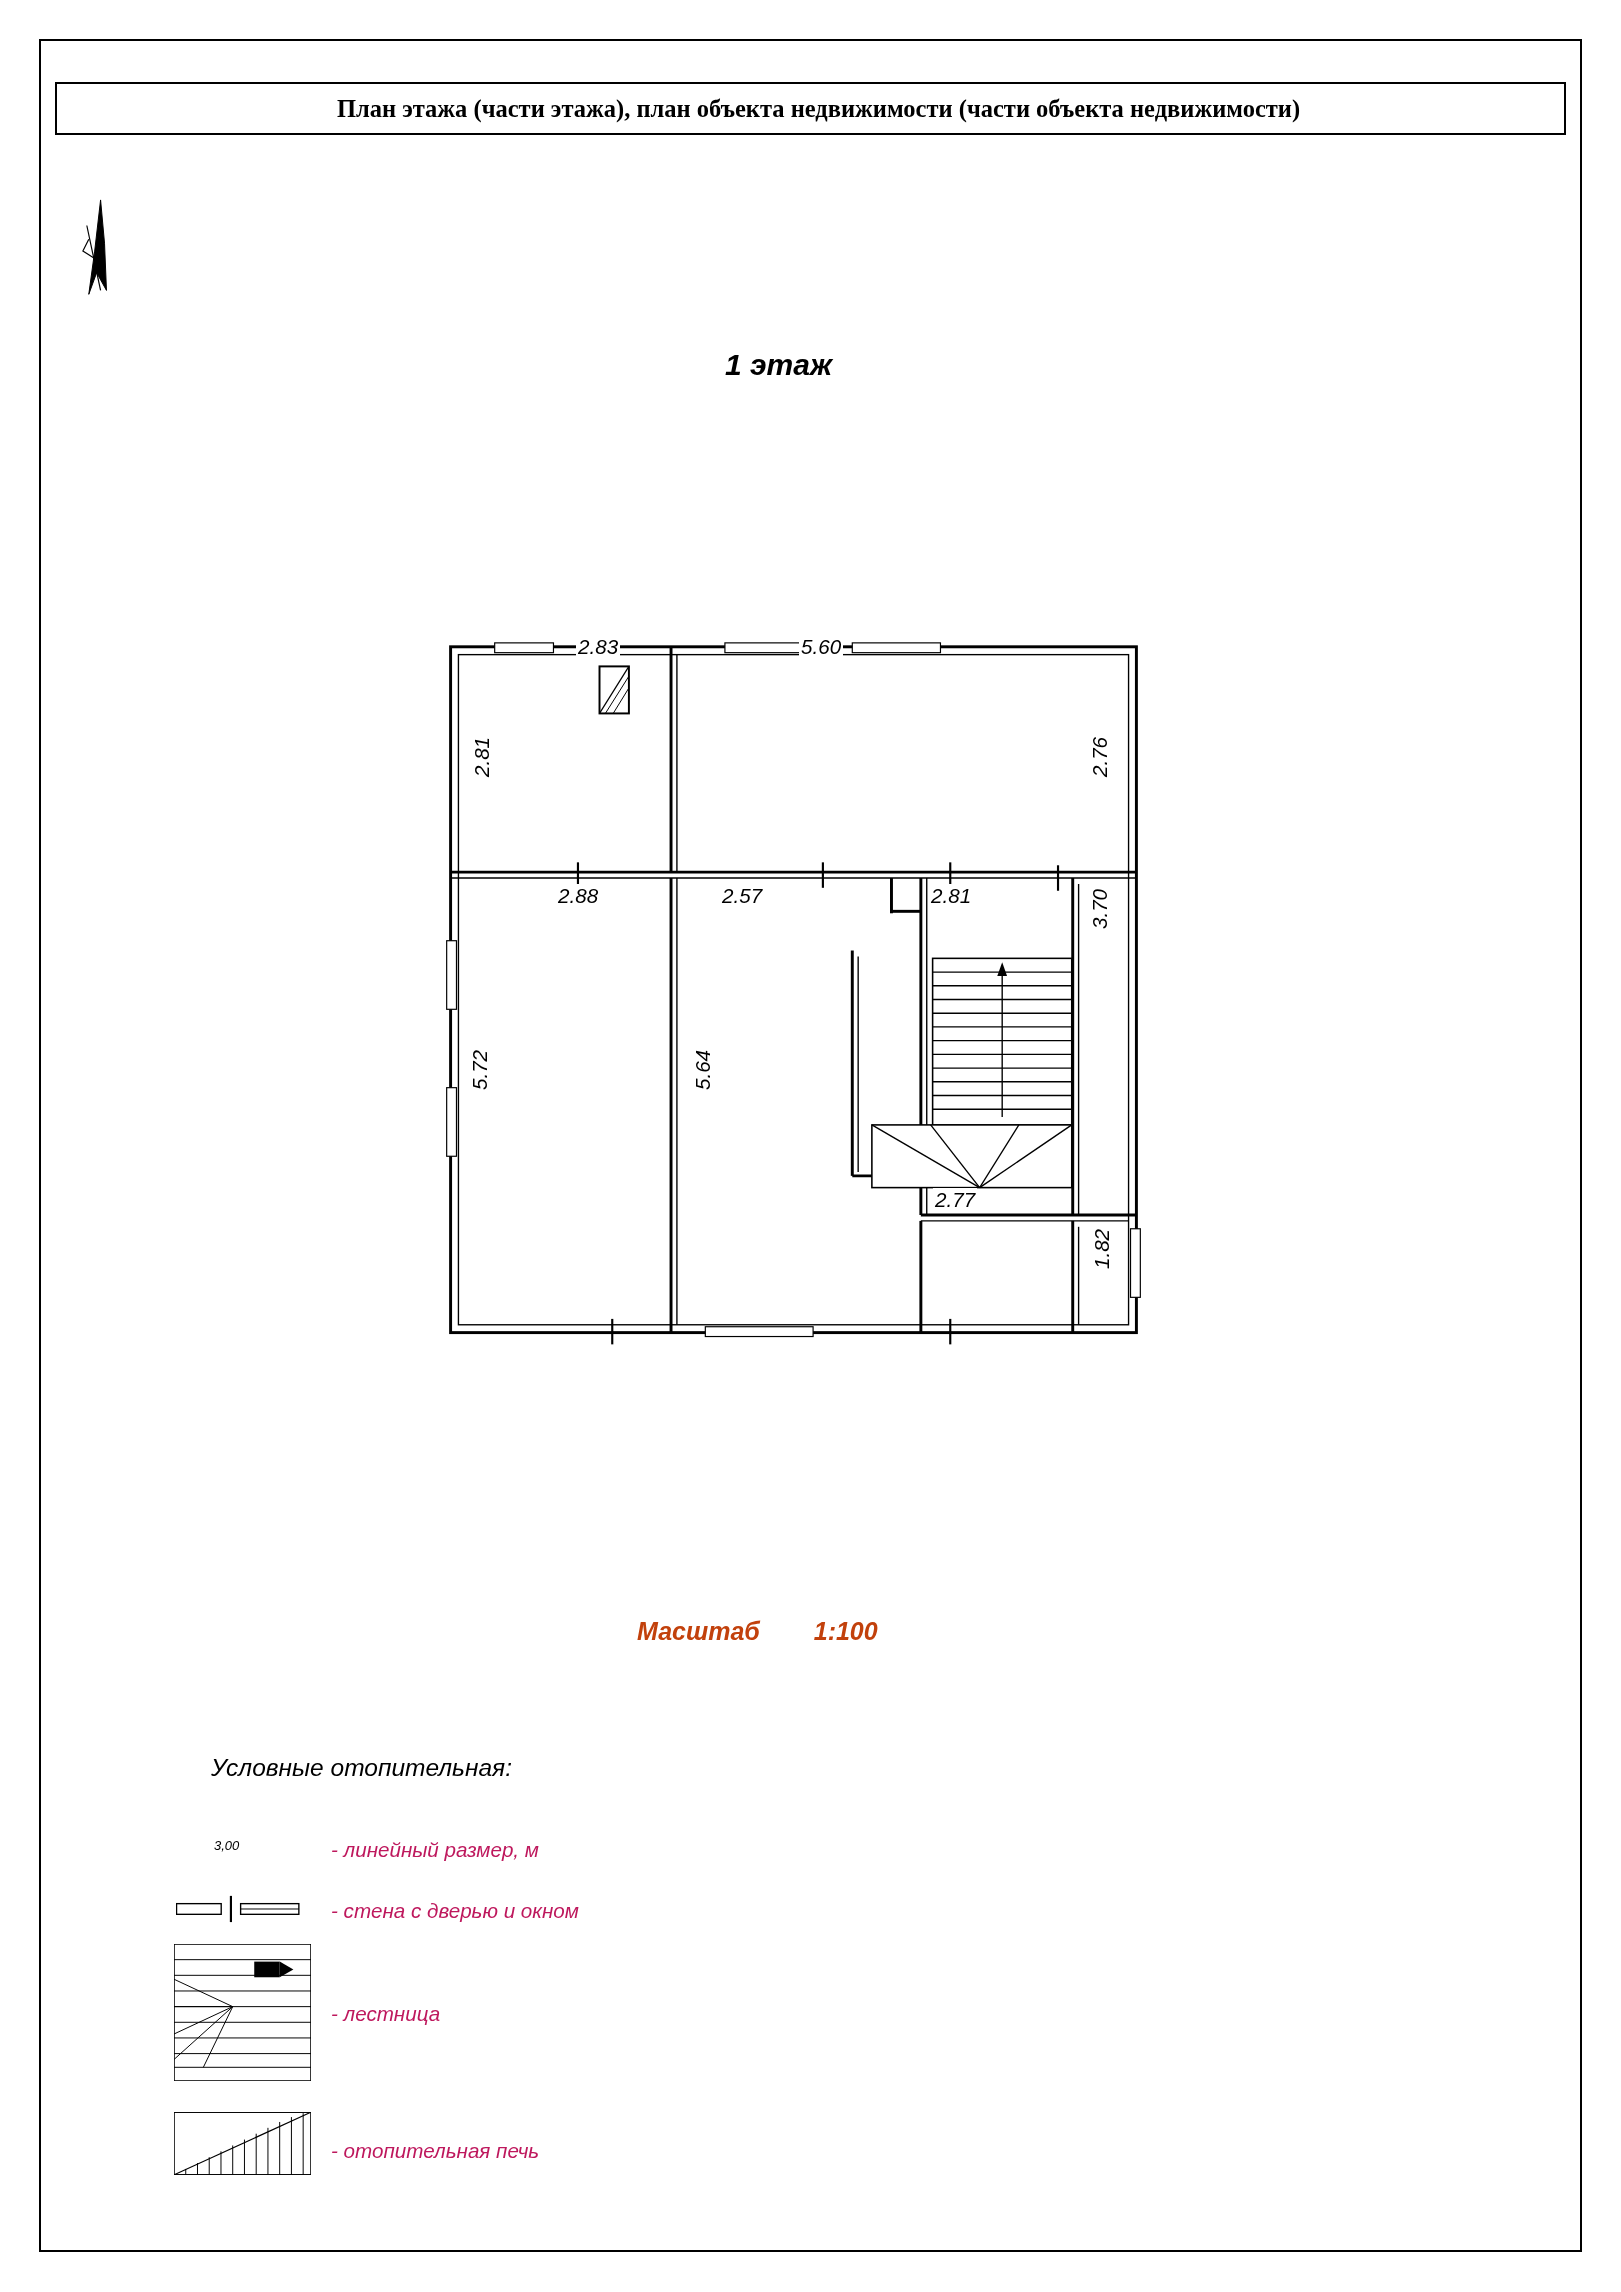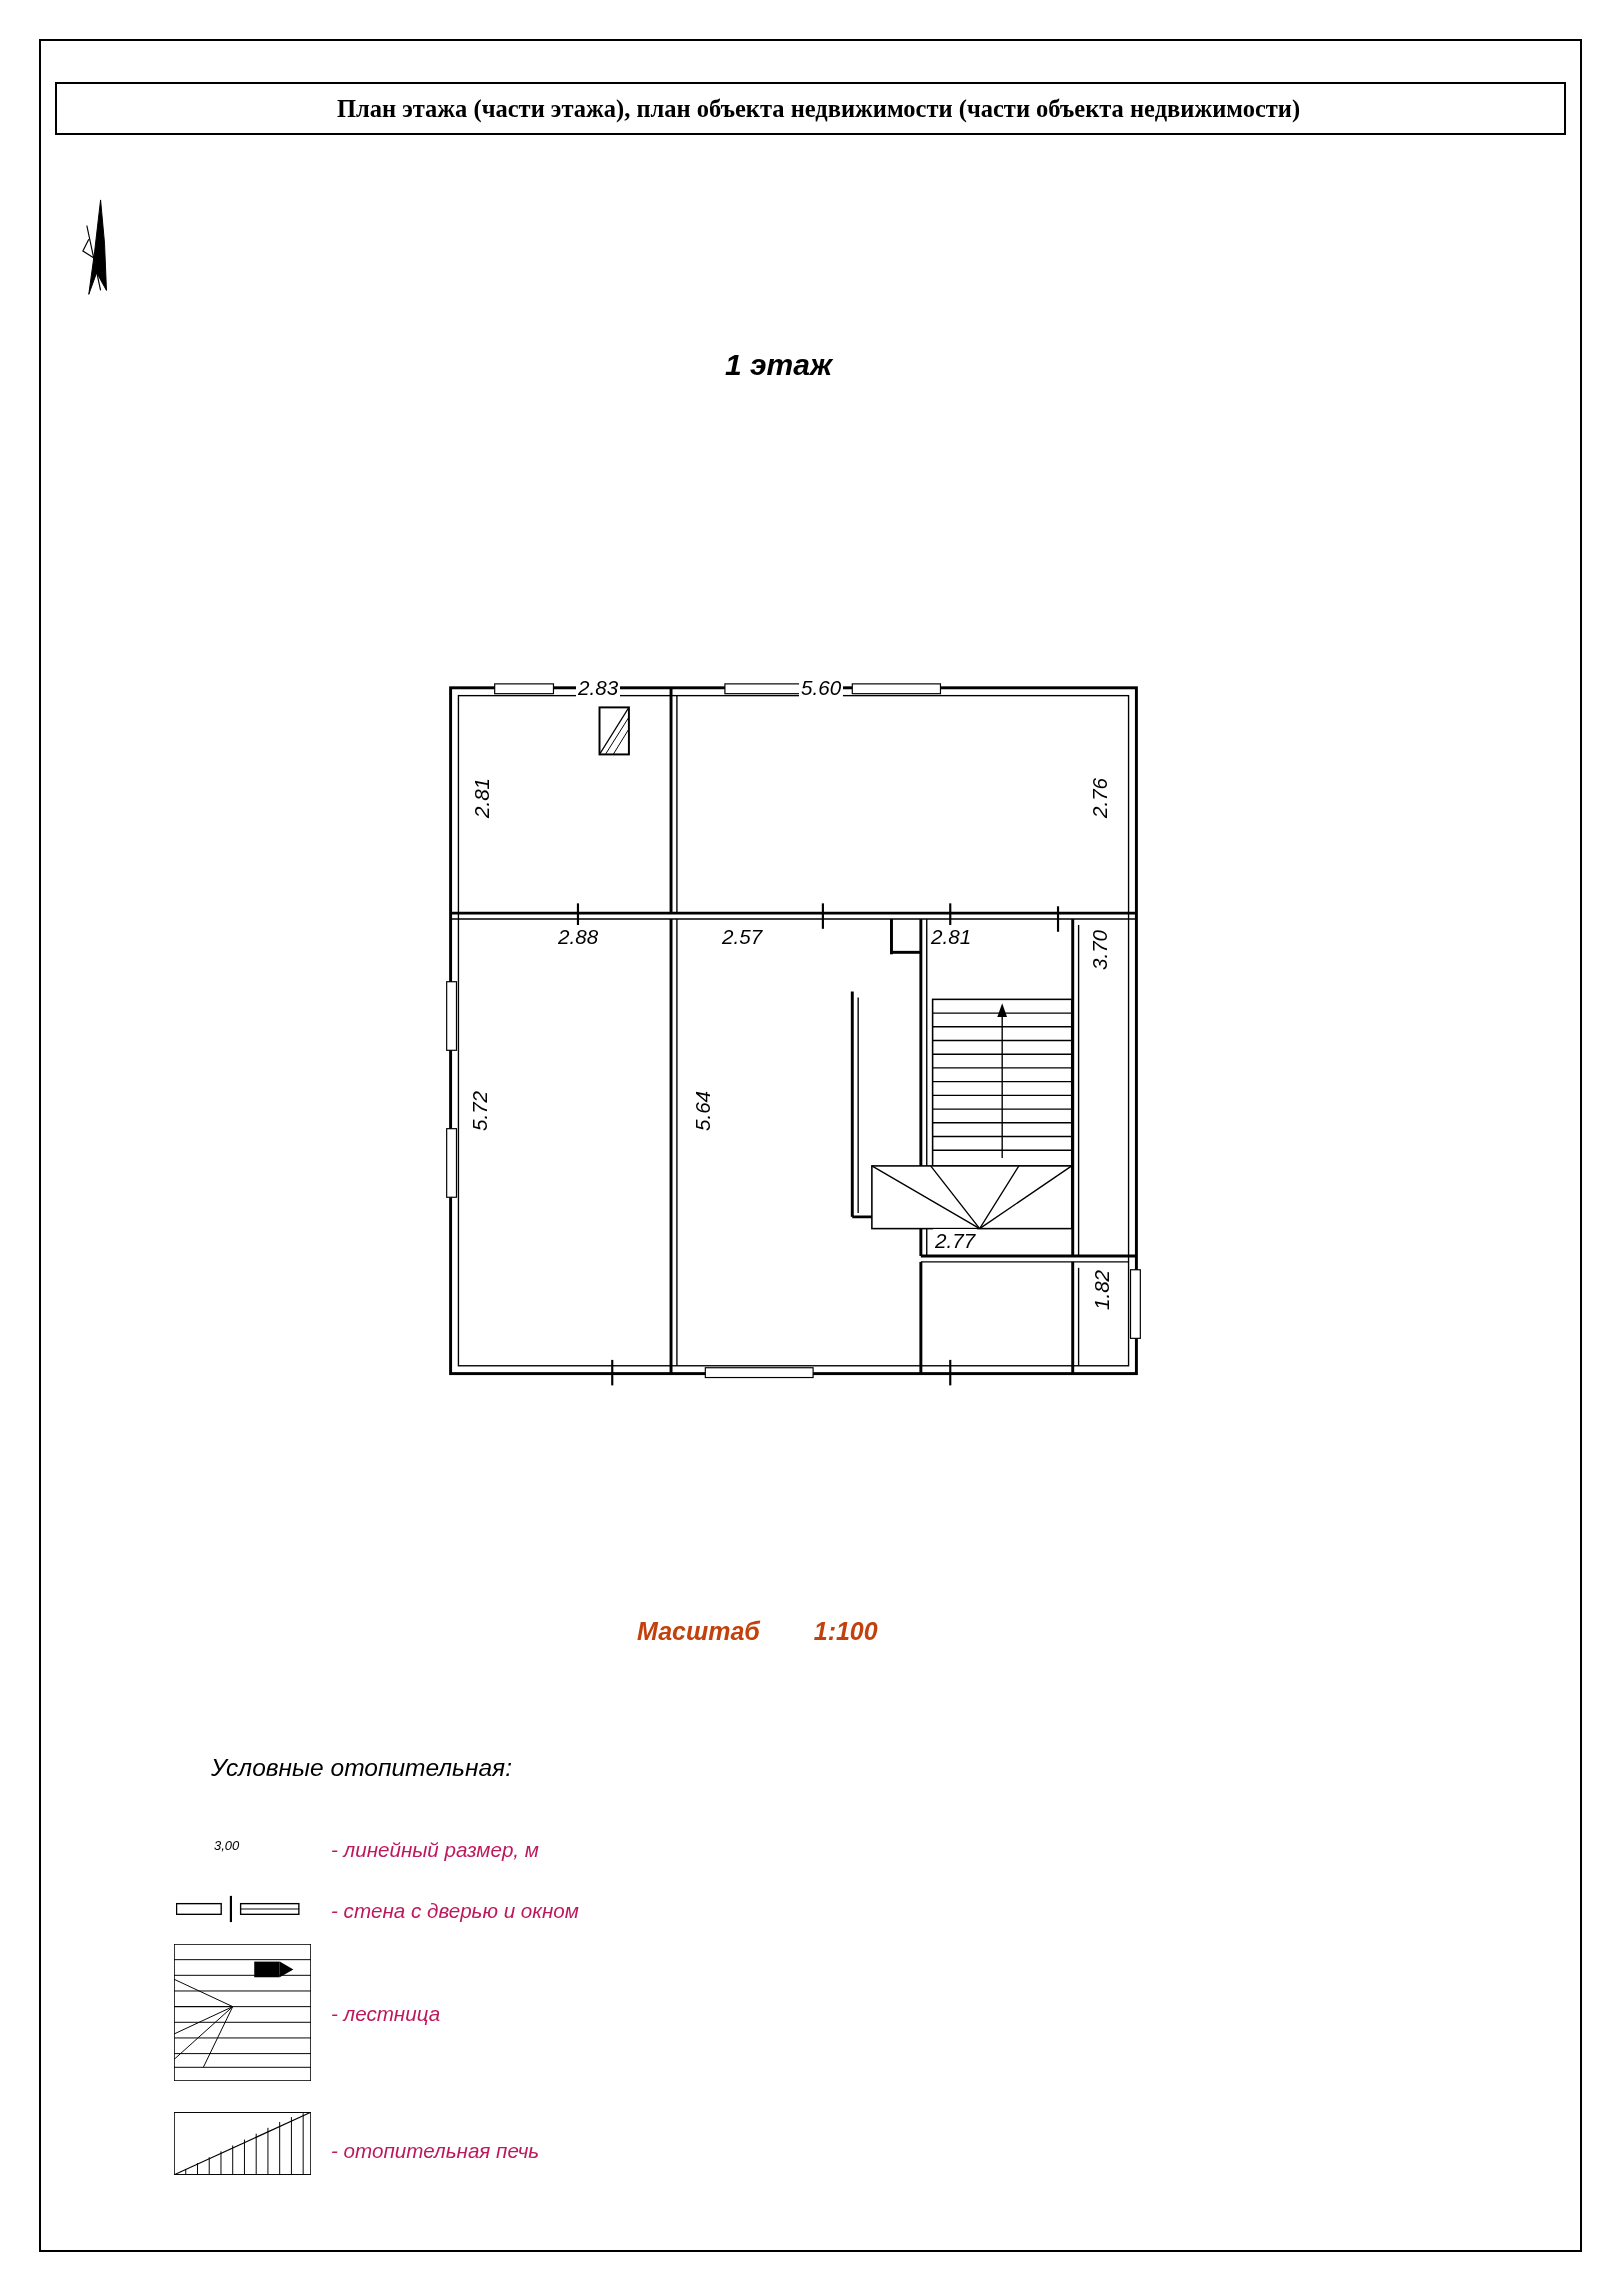"2.83" .plan { margin-top: 41px -> none }
